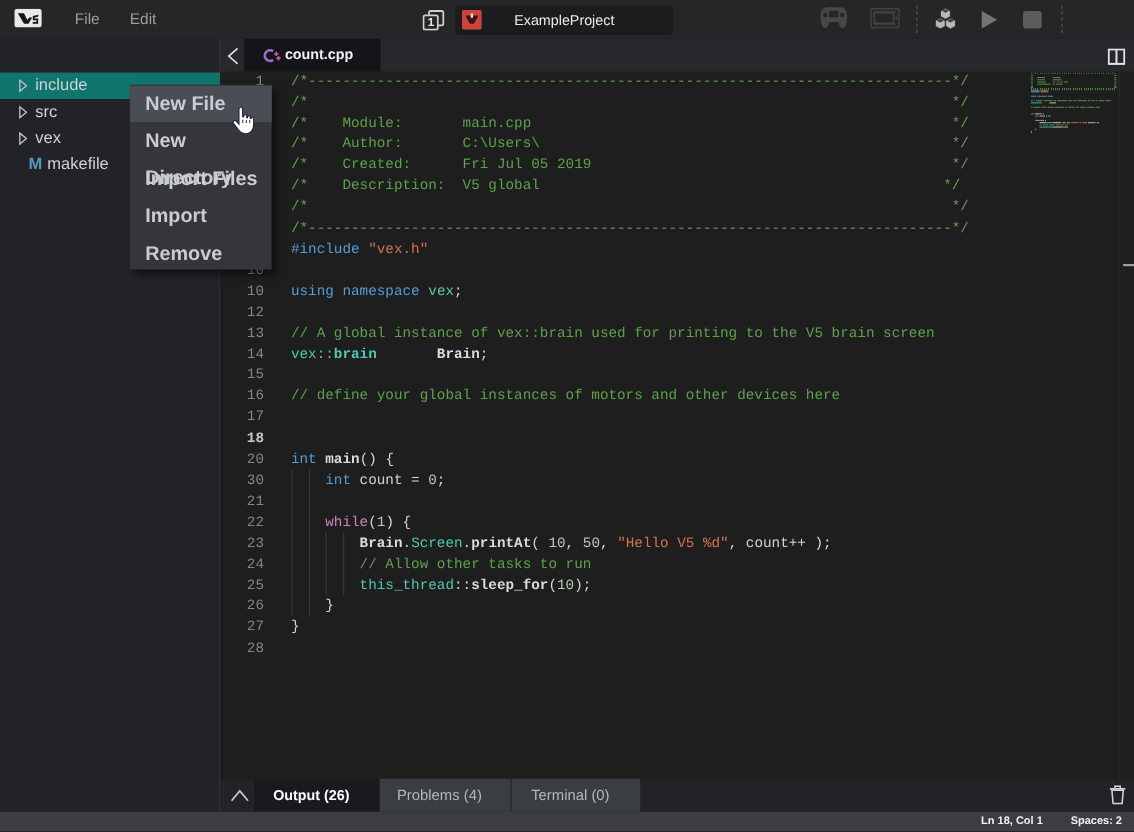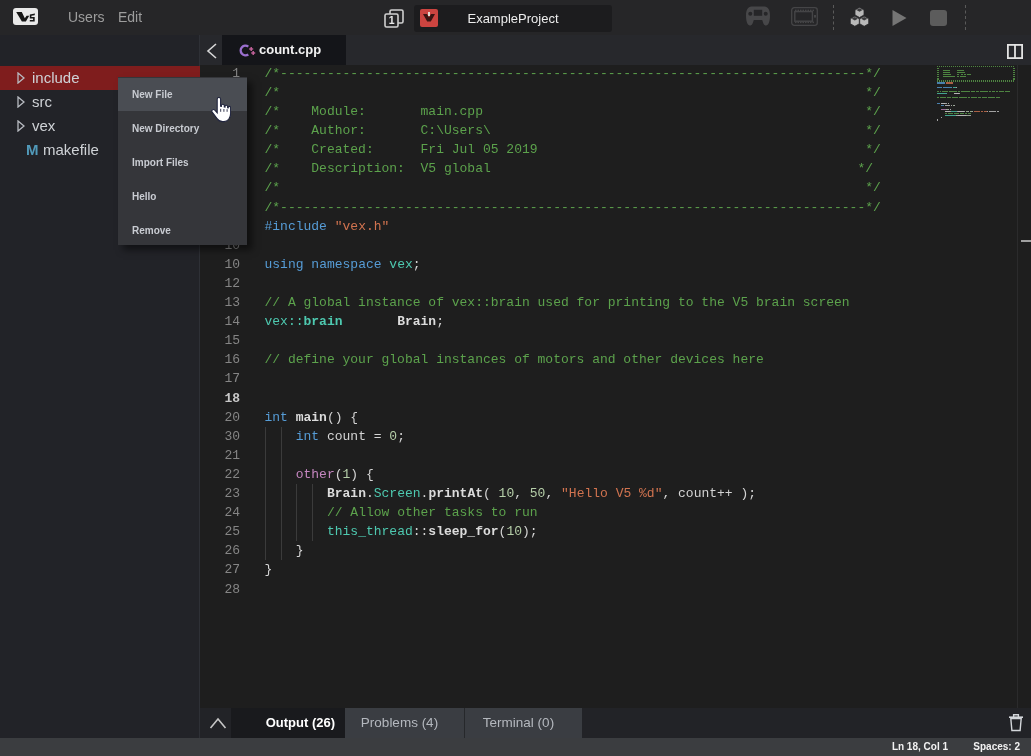"Users" div.menutxt { text: Users -> File }
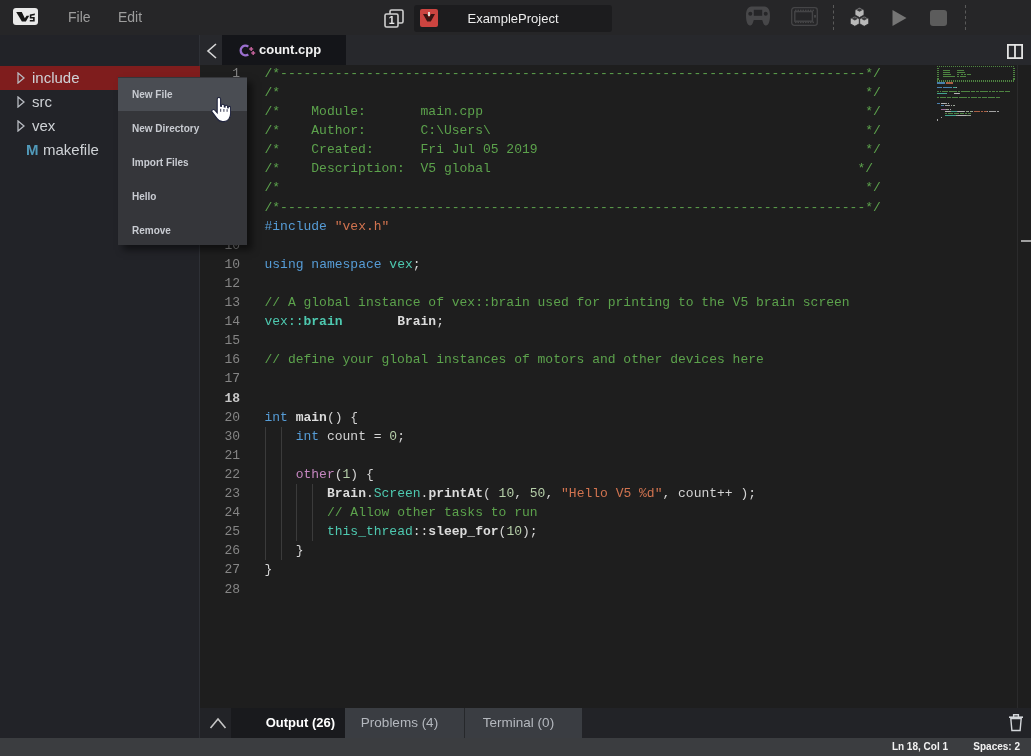"include" div.trow { background: #7f1d1d -> #0f766e }
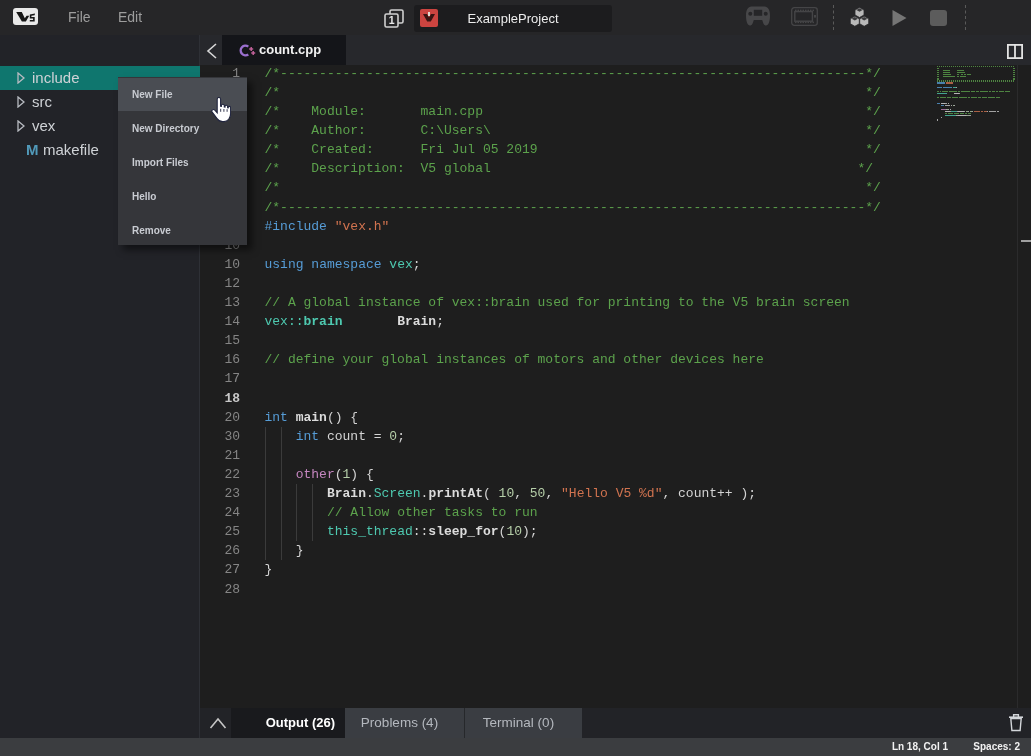"New File" .mi span { font-size: 10px -> 18px }
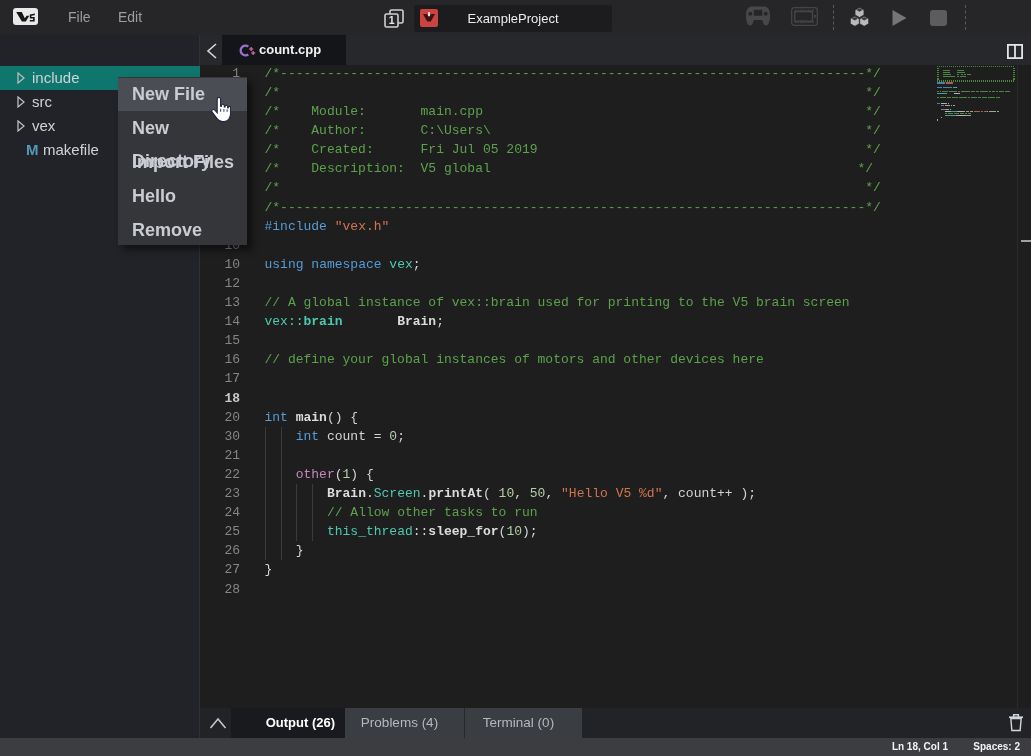"Hello" span { text: Hello -> Import }
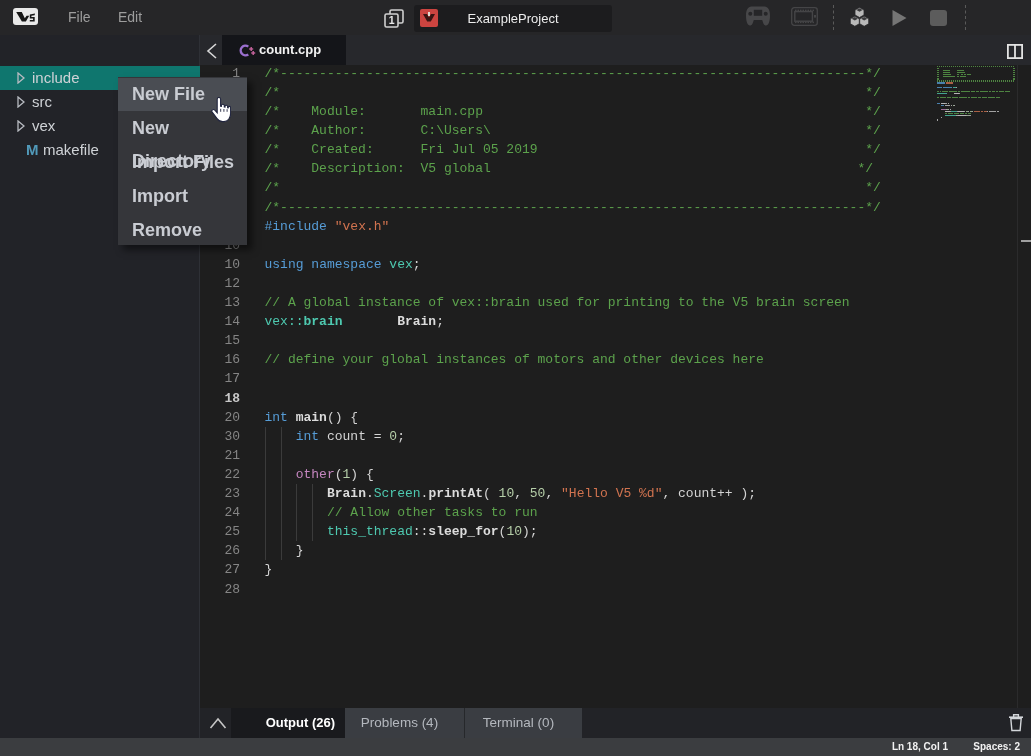"other" span.w { text: other -> while }
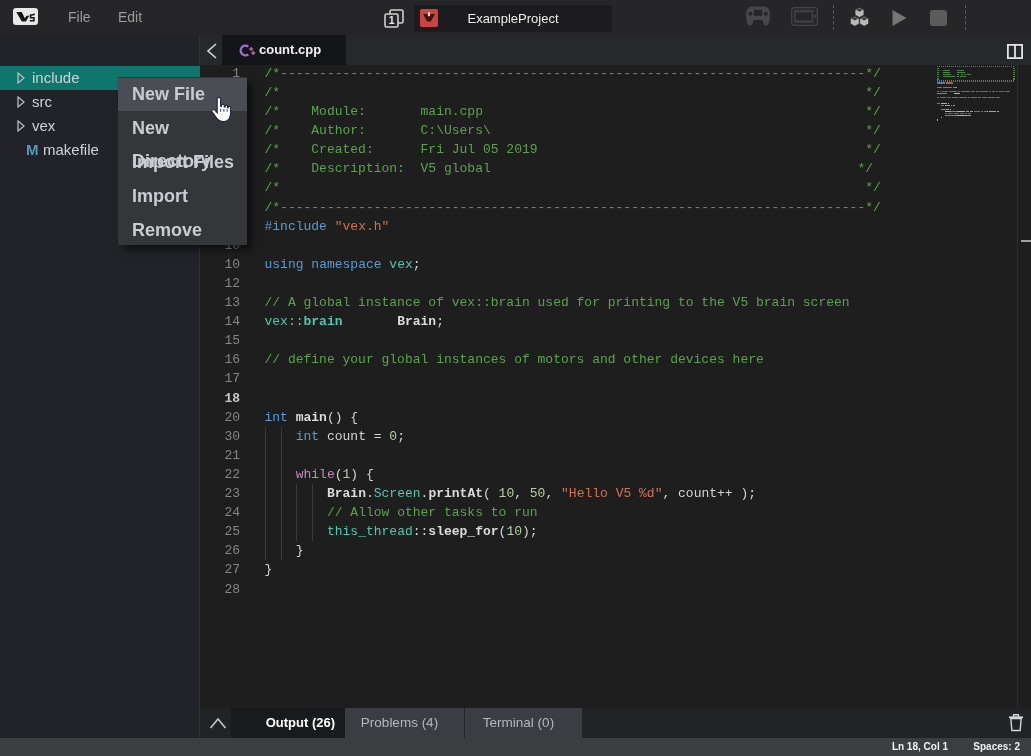"Output (26)" #btab-out { text-align: right -> none }
